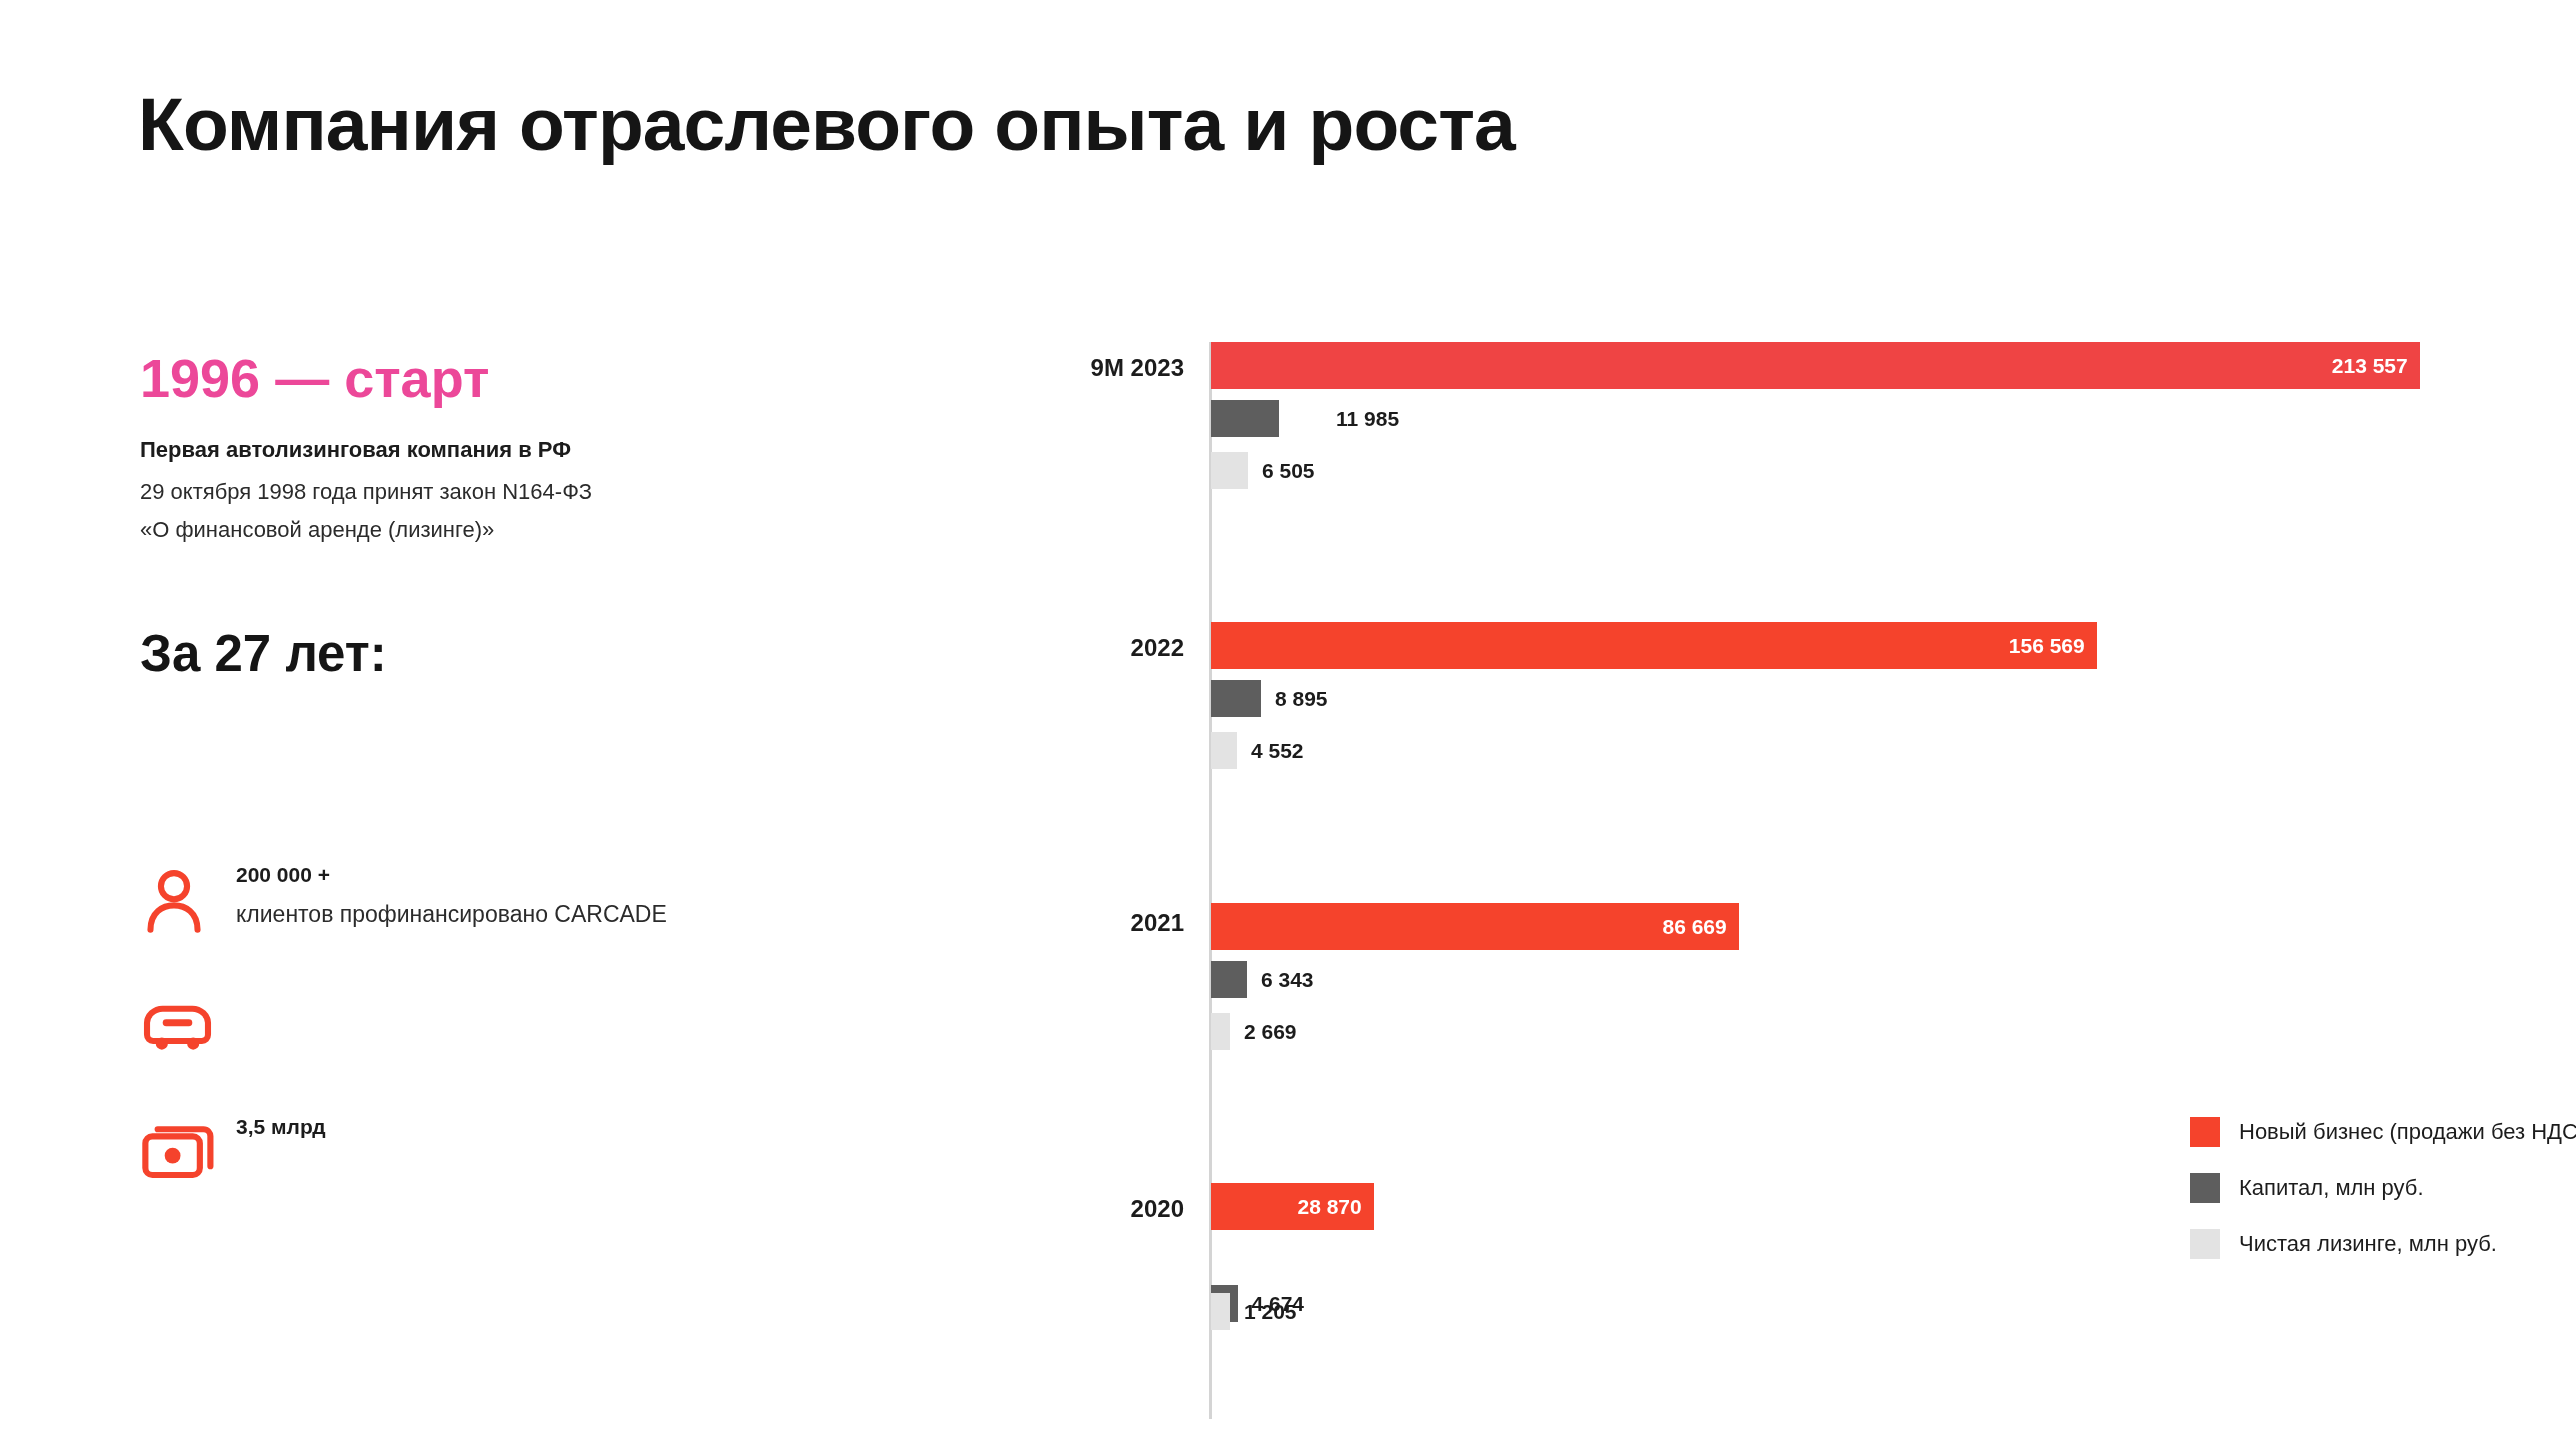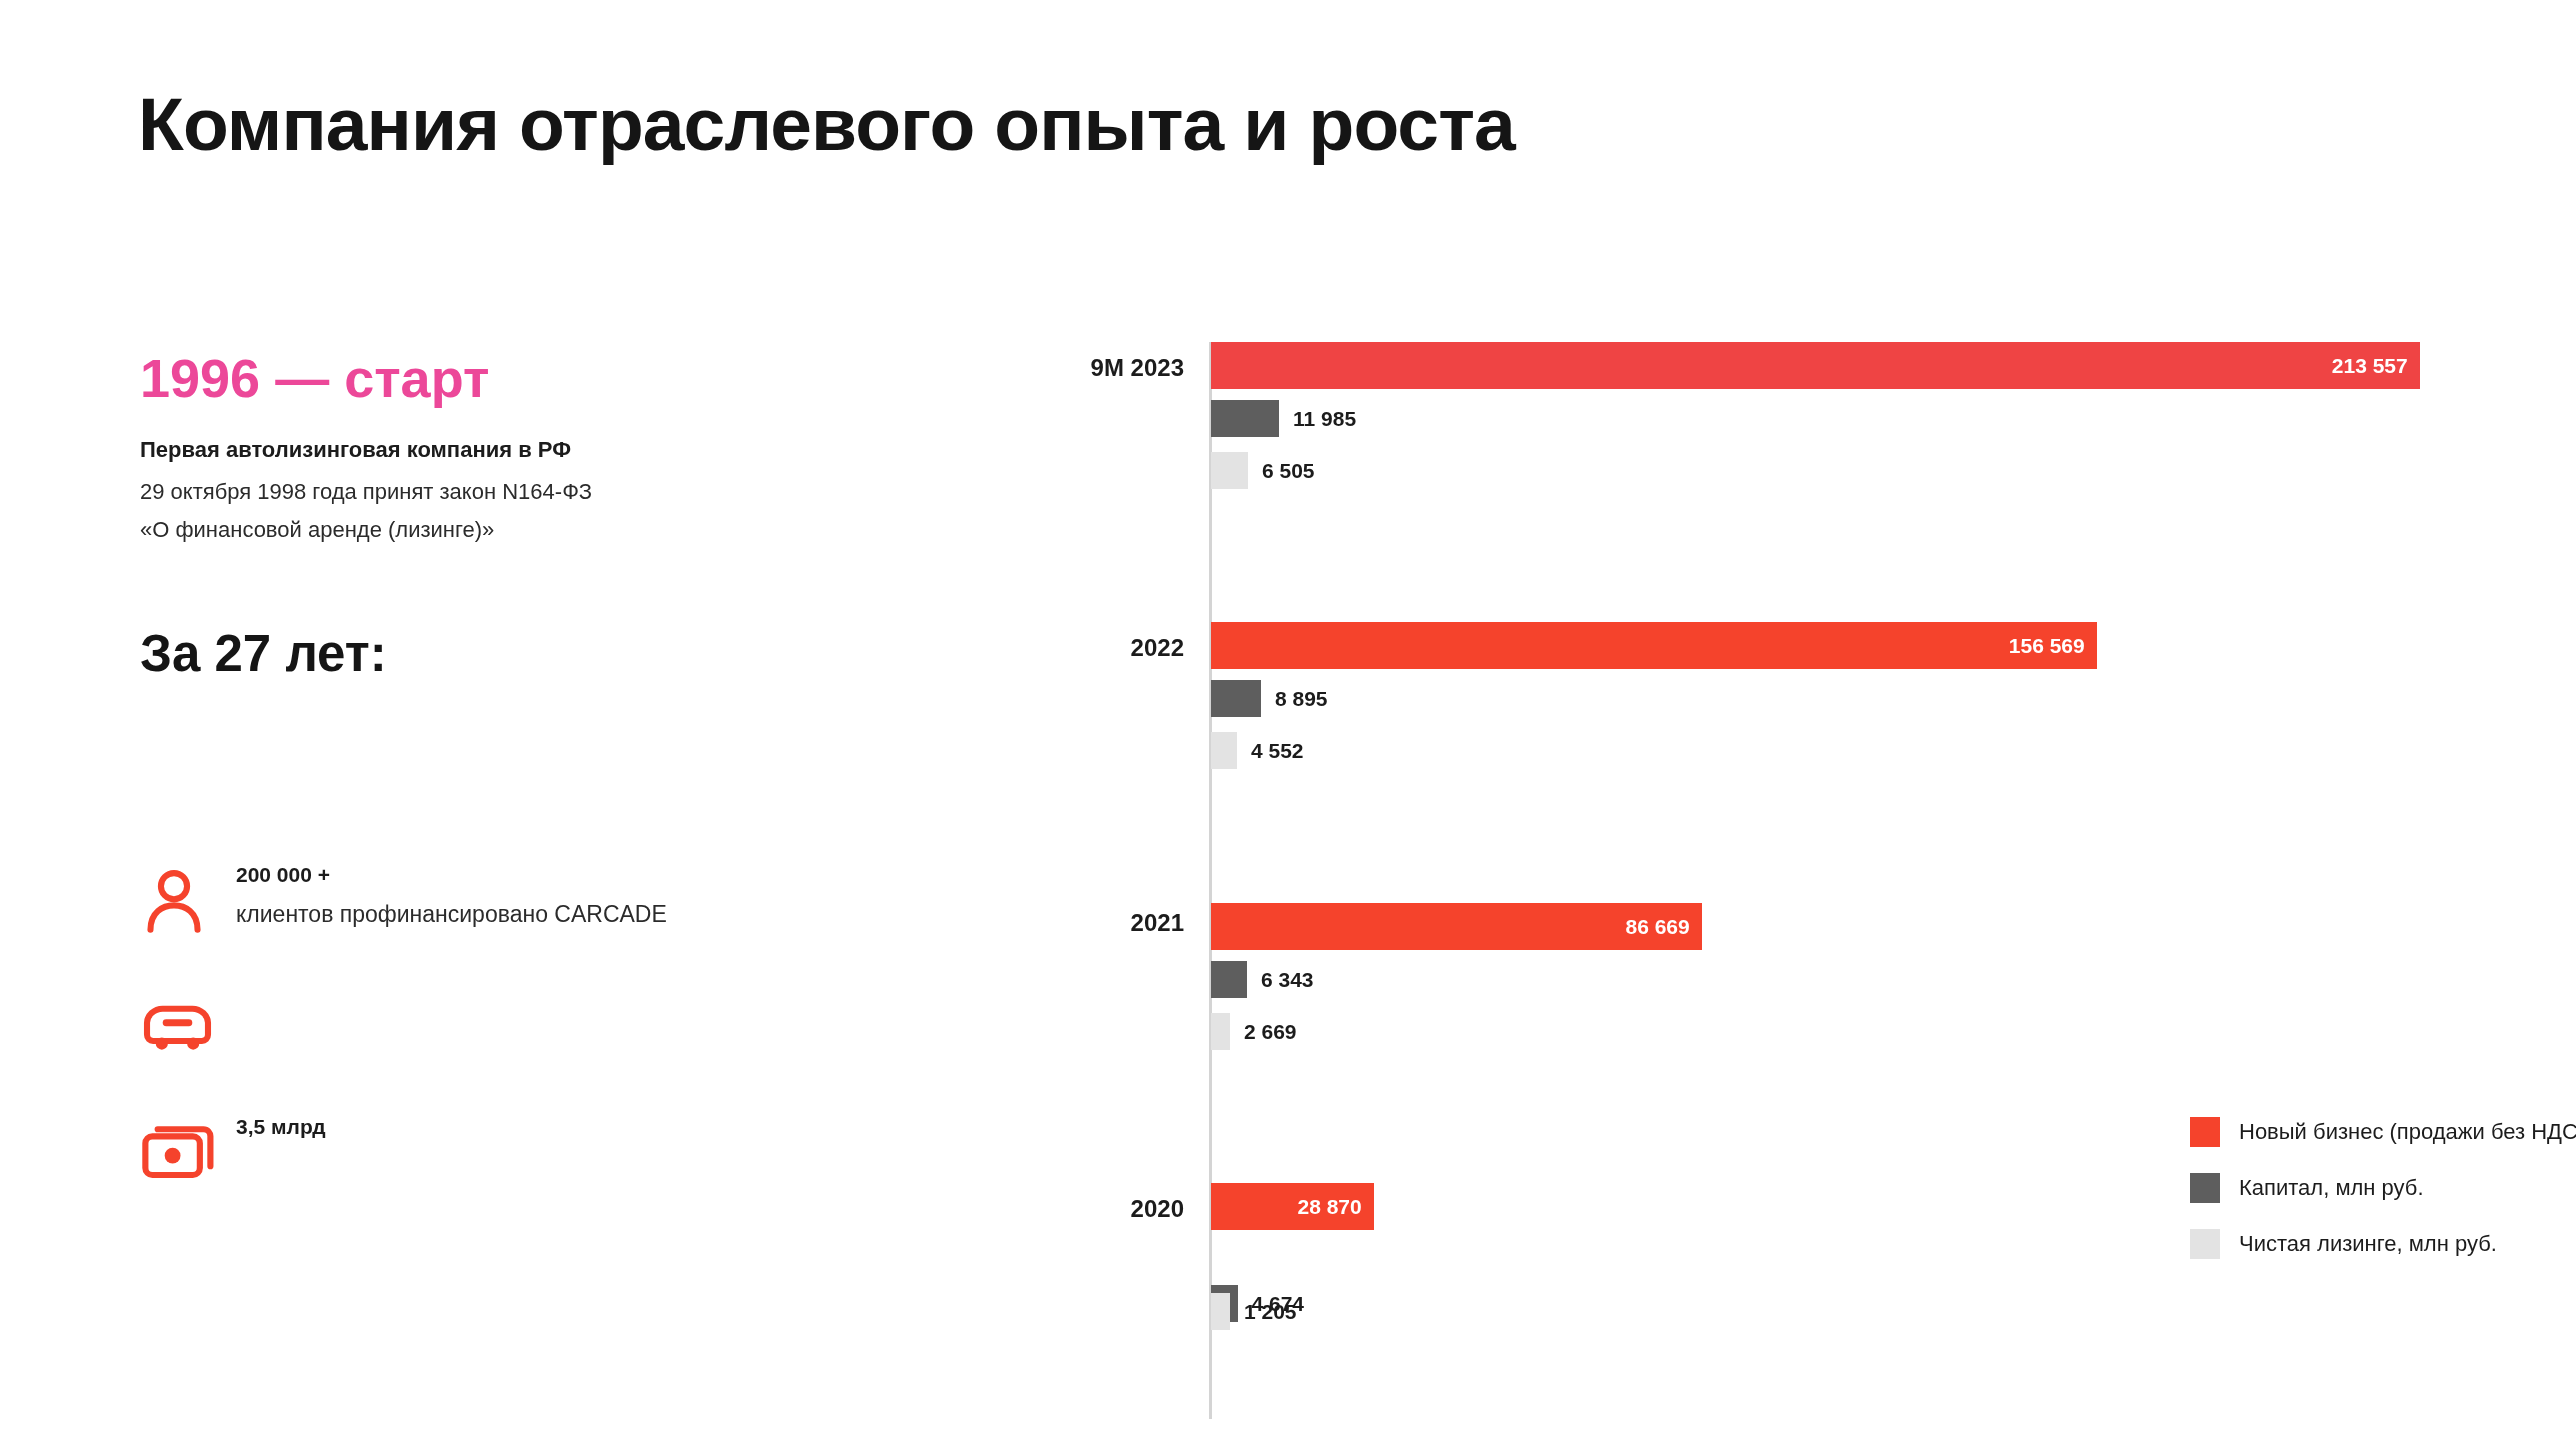"11 985" div.bar-row { gap: none -> 43px }
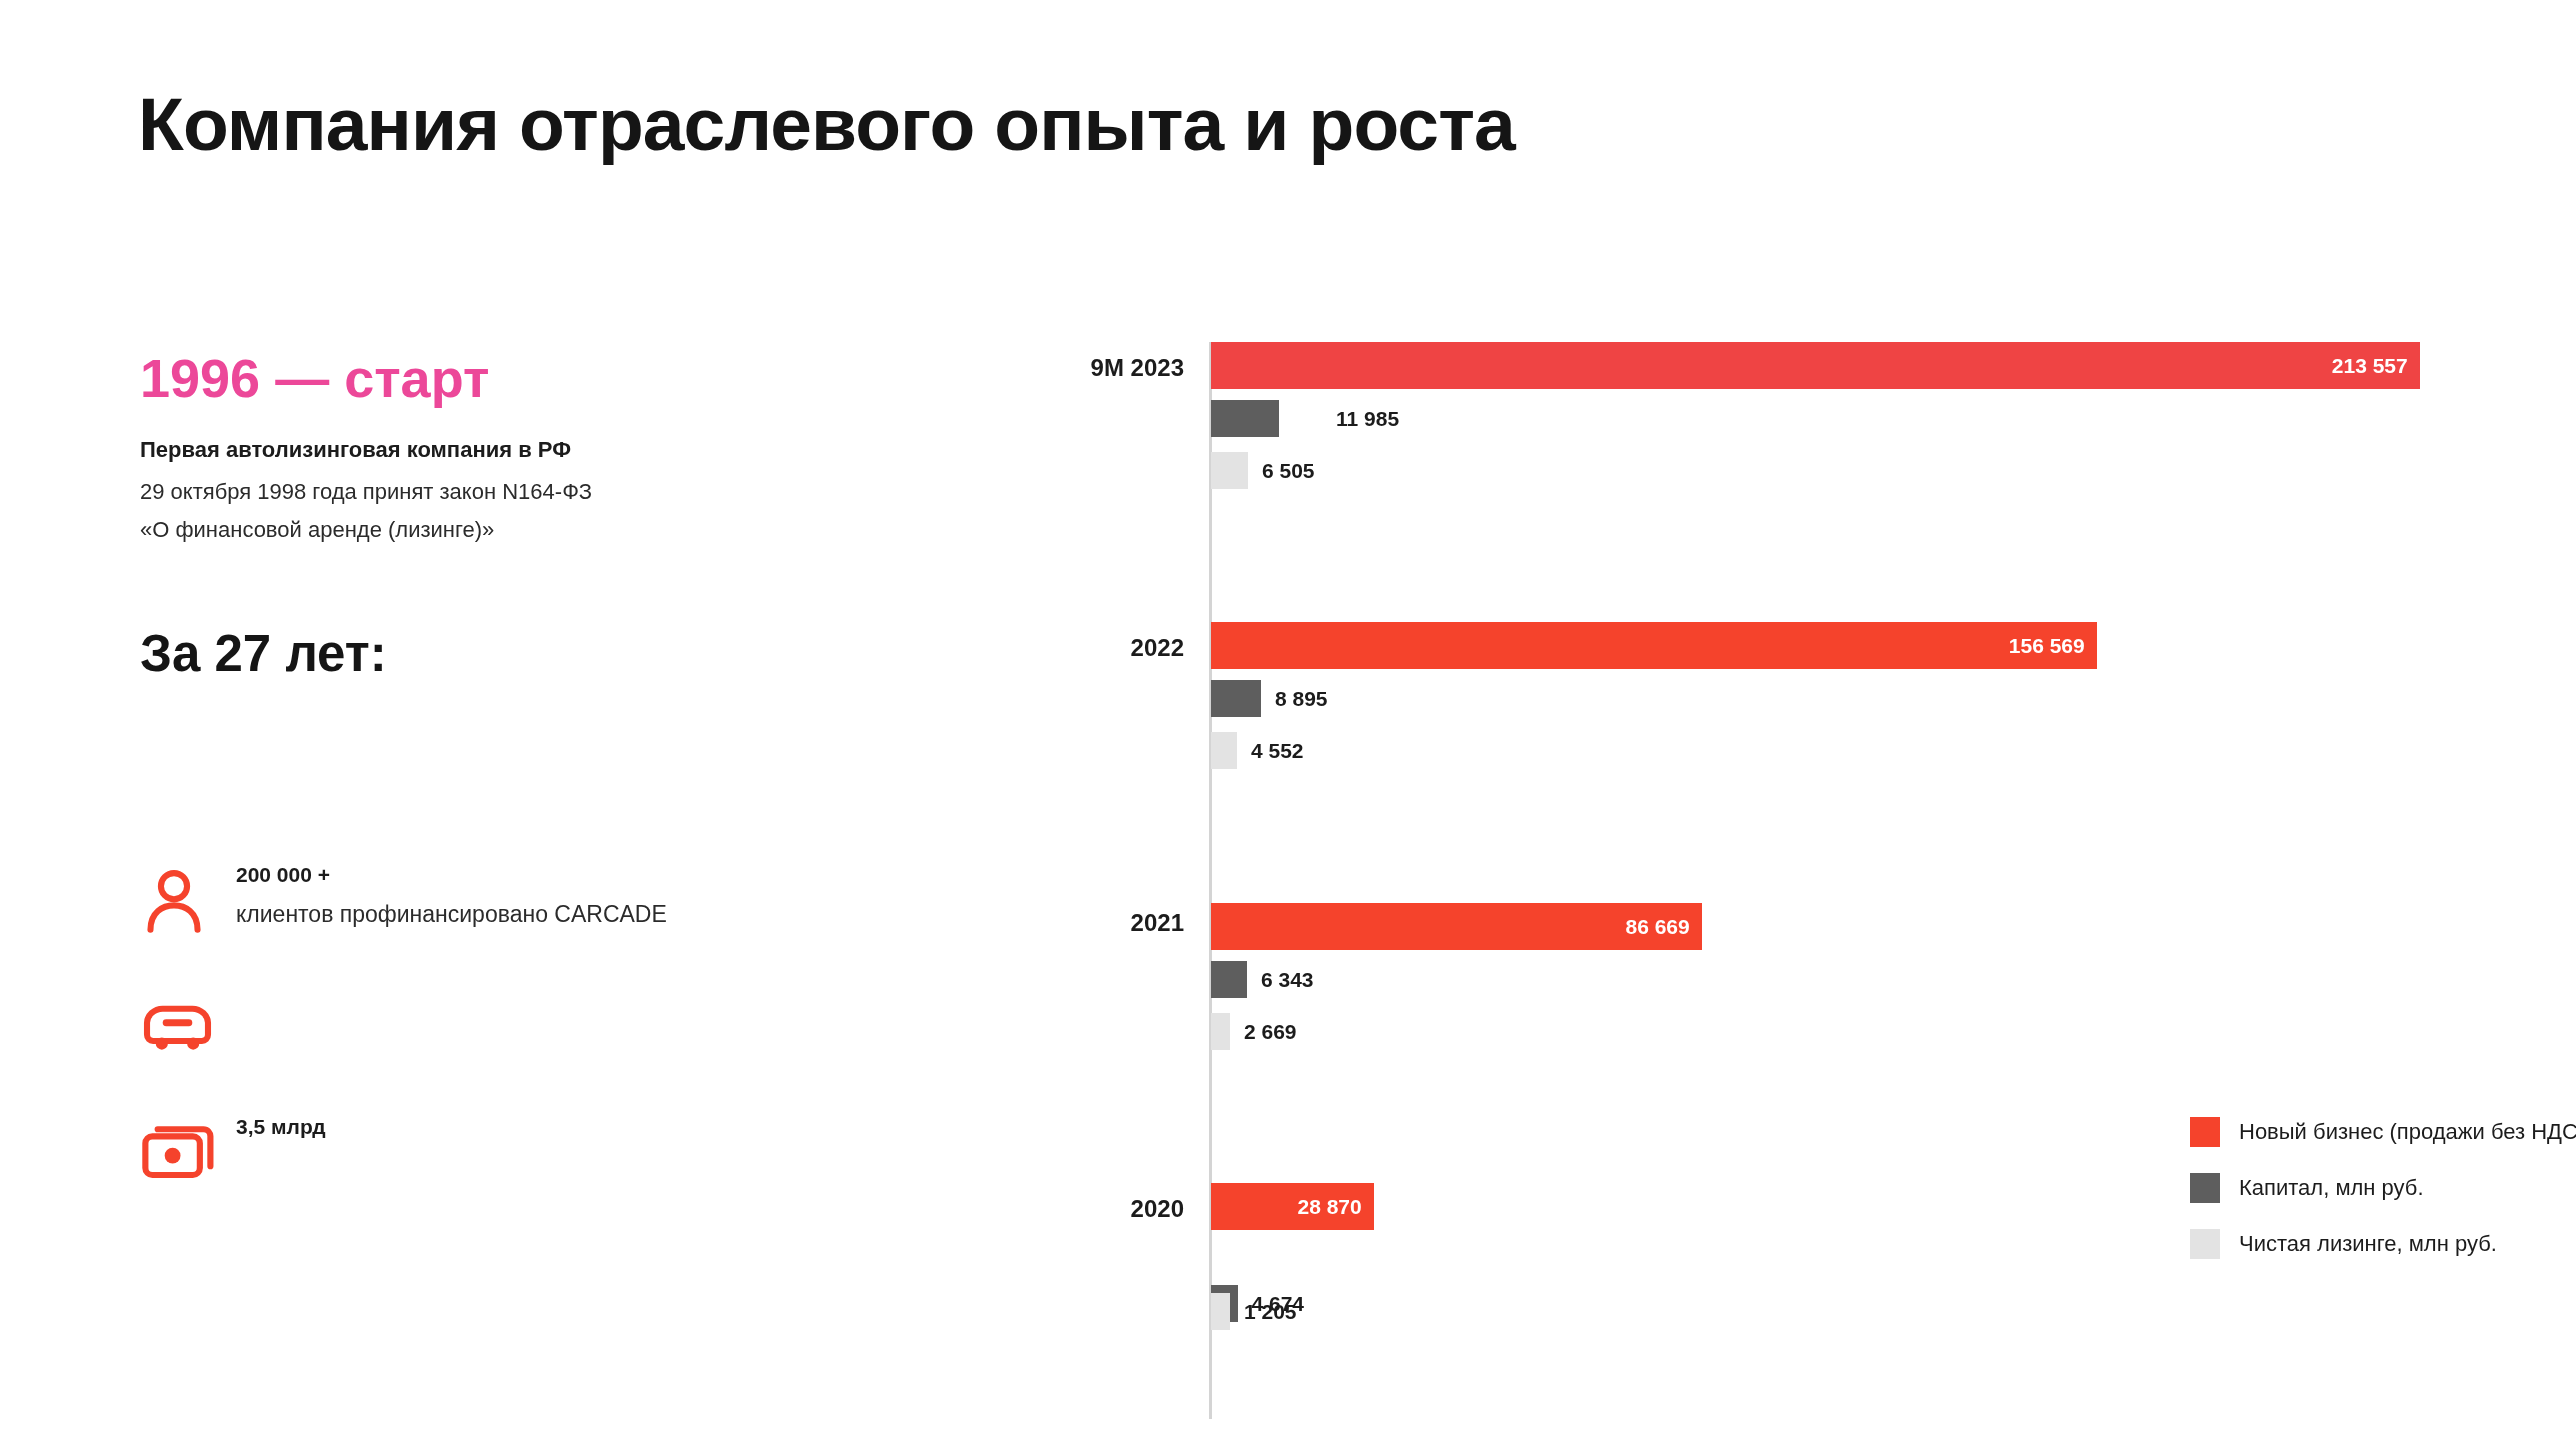"86 669" div.bar { padding-left: none -> 37px }
